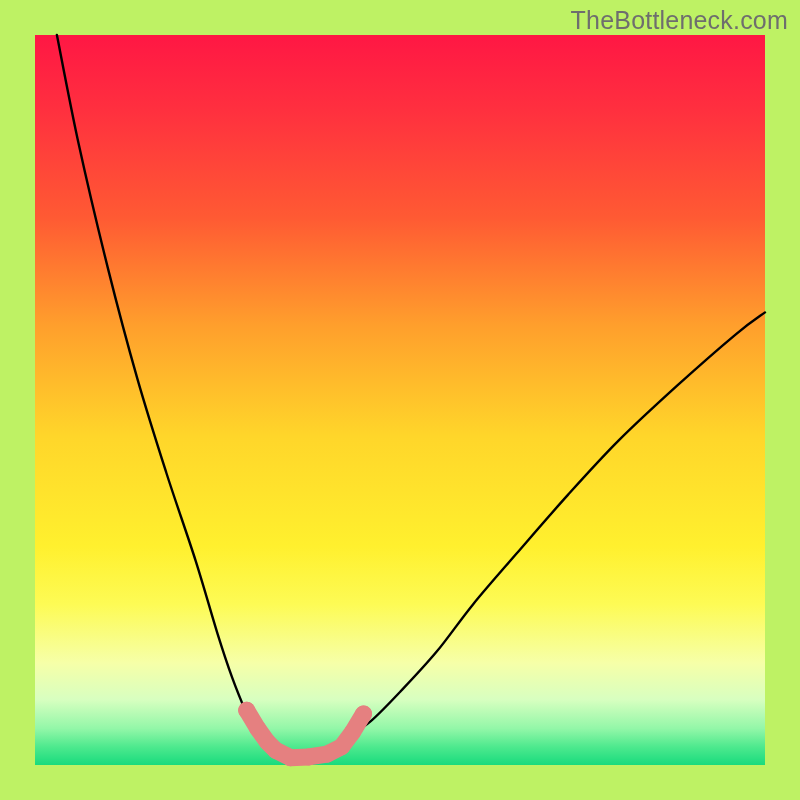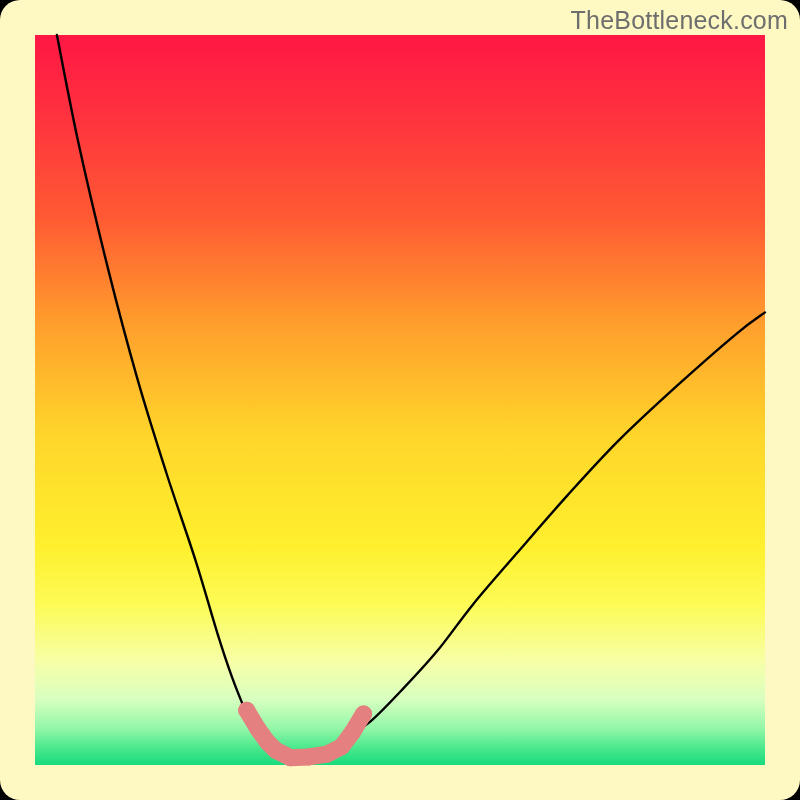"TheBottleneck.com" .frame { background: #fef9c3 -> #bef264; border-radius: 20px -> none }
